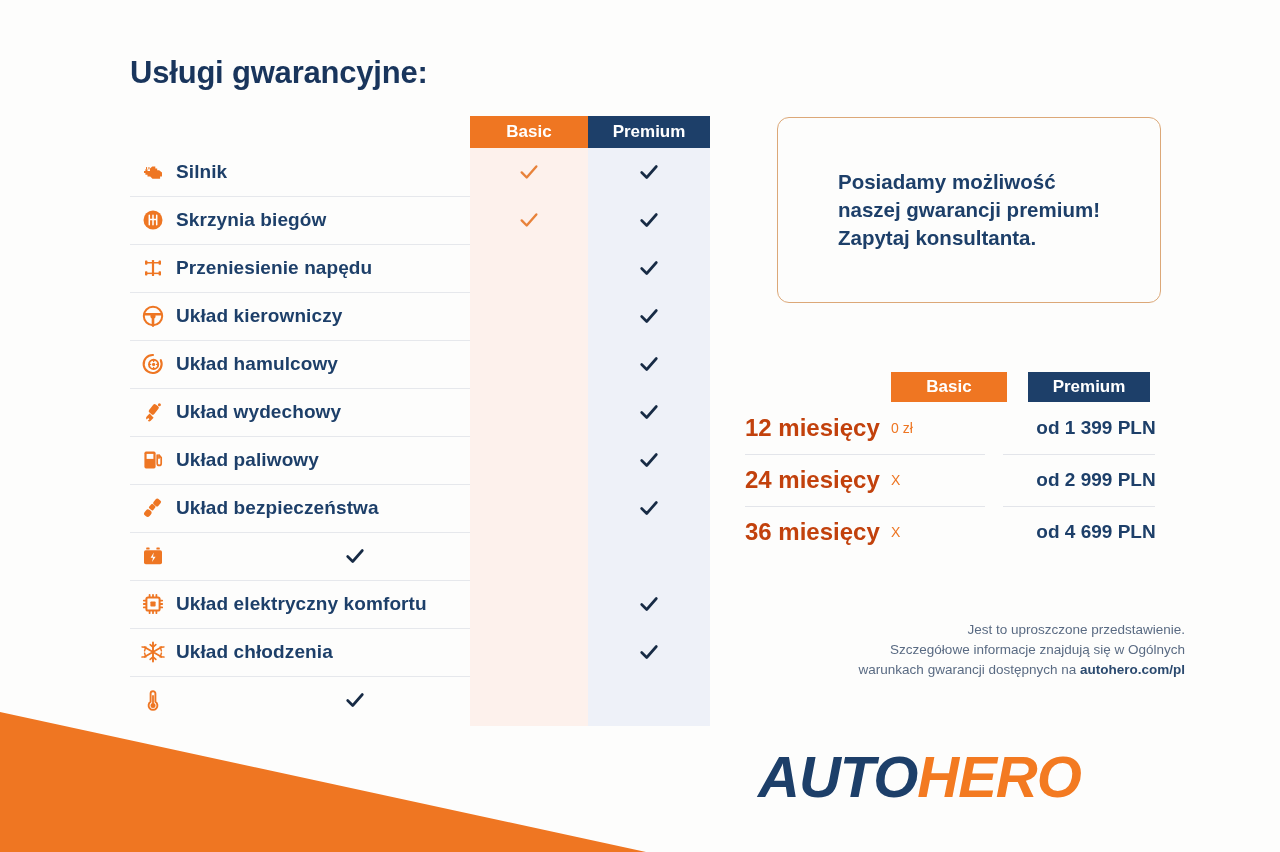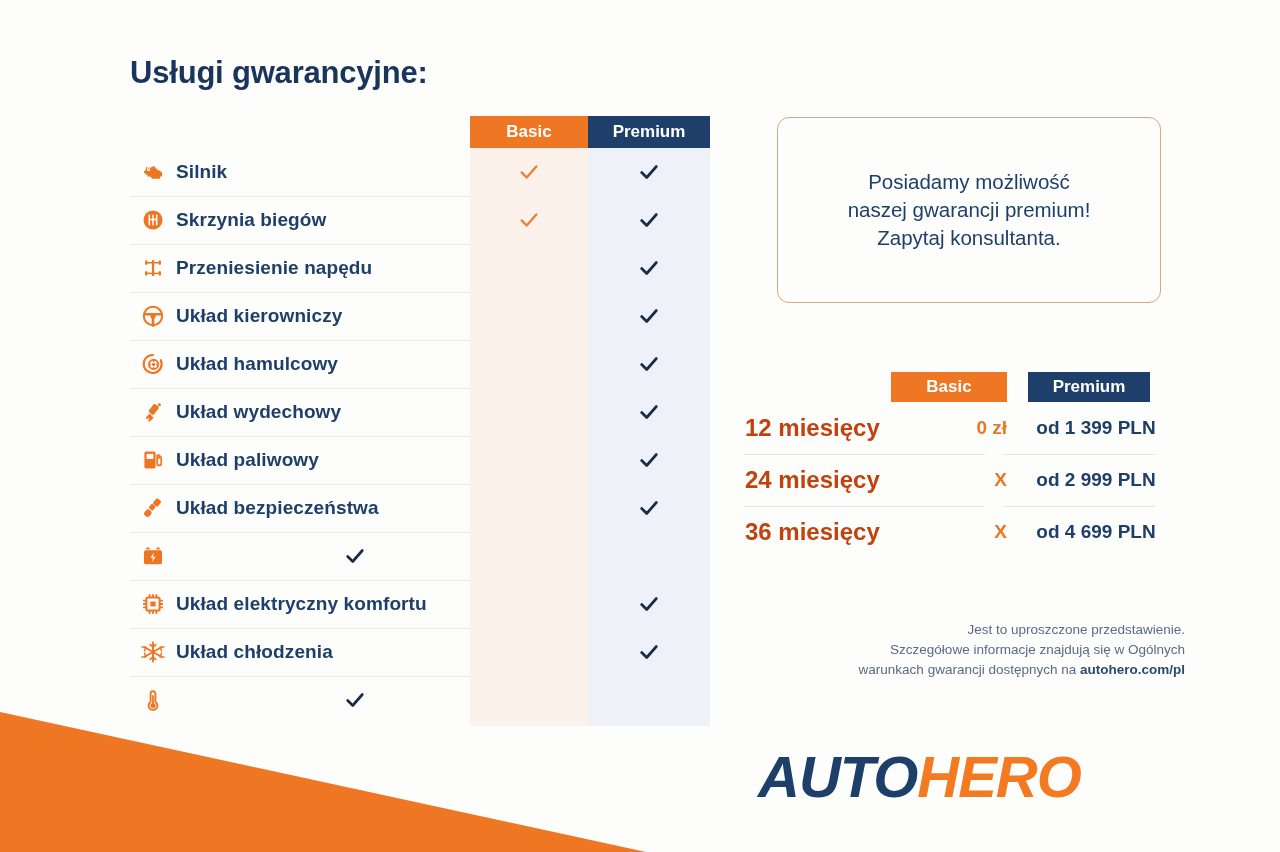"Posiadamy możliwość" #finance-text { font-weight: normal -> bold; text-align: center -> left }
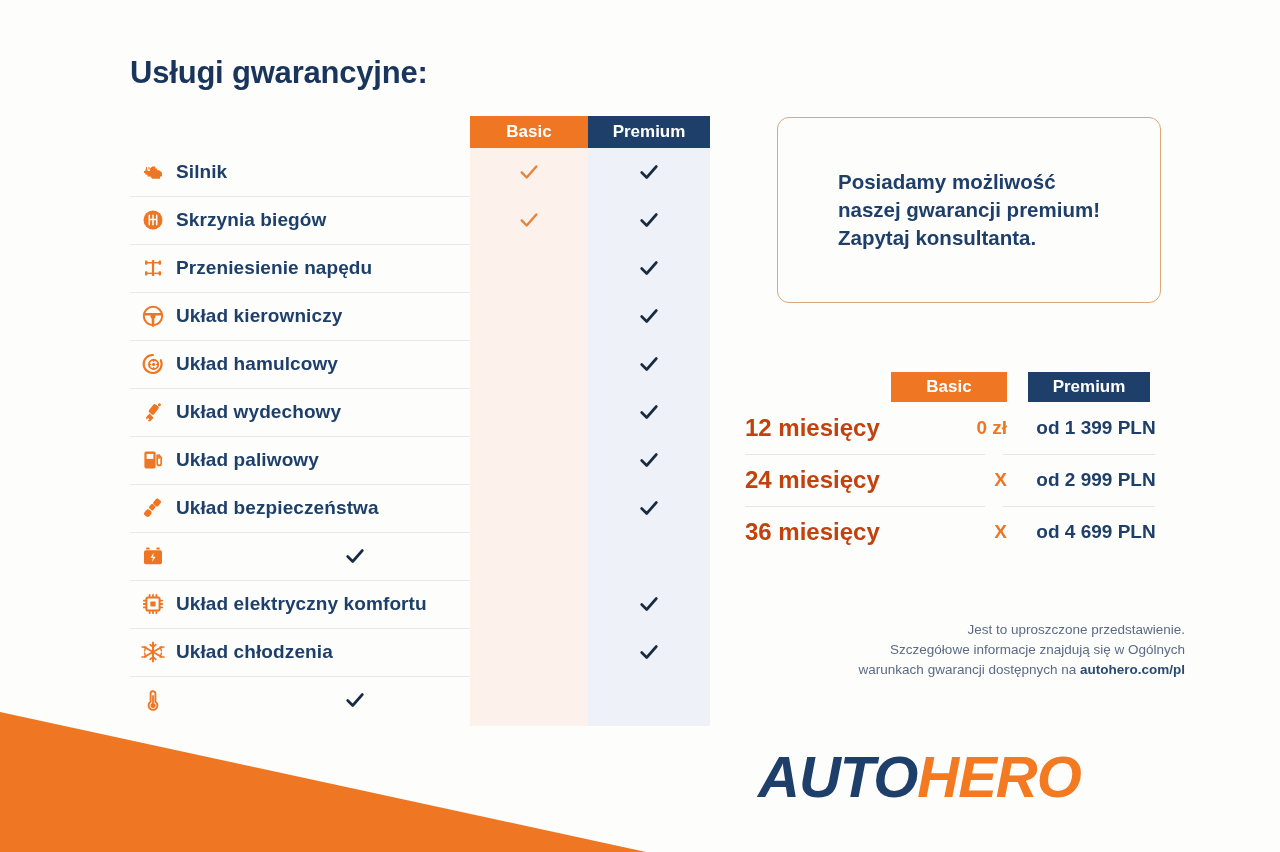"0 zł" .price-basic { font-size: 19px -> 14px; font-weight: bold -> normal; text-align: right -> left }
